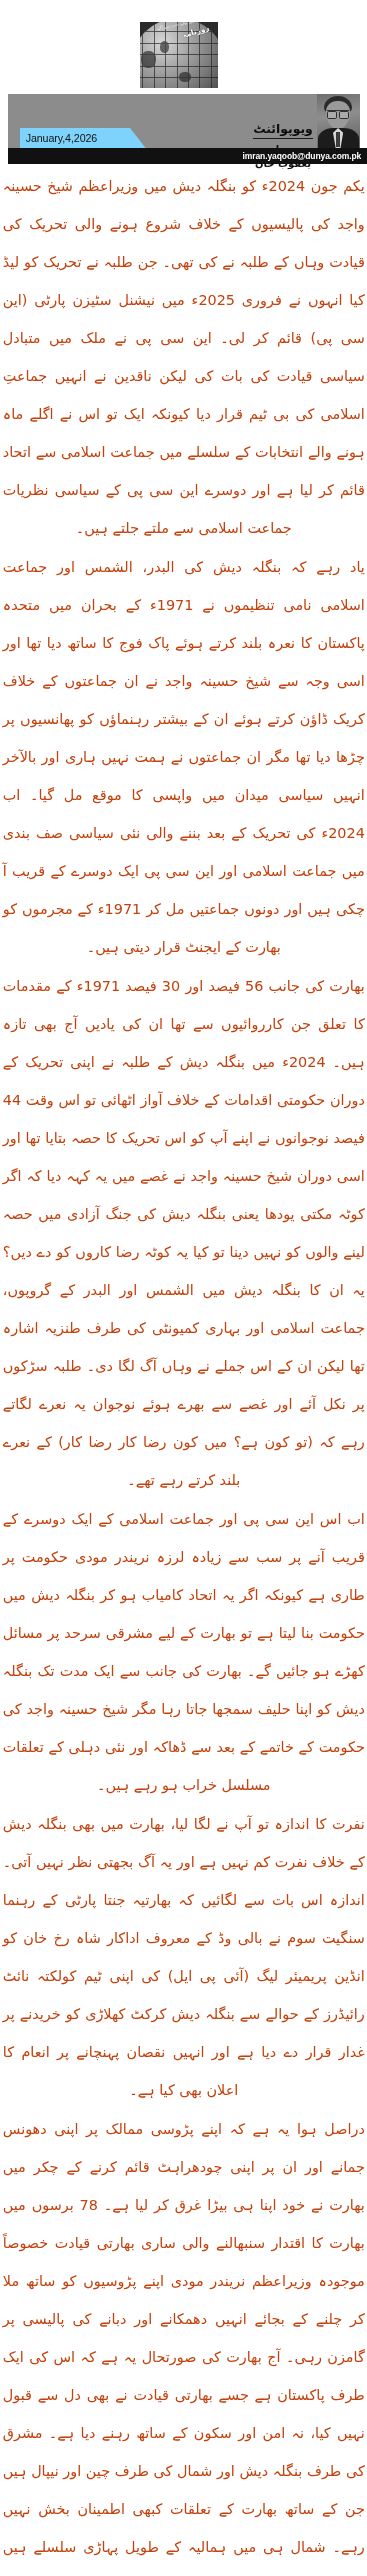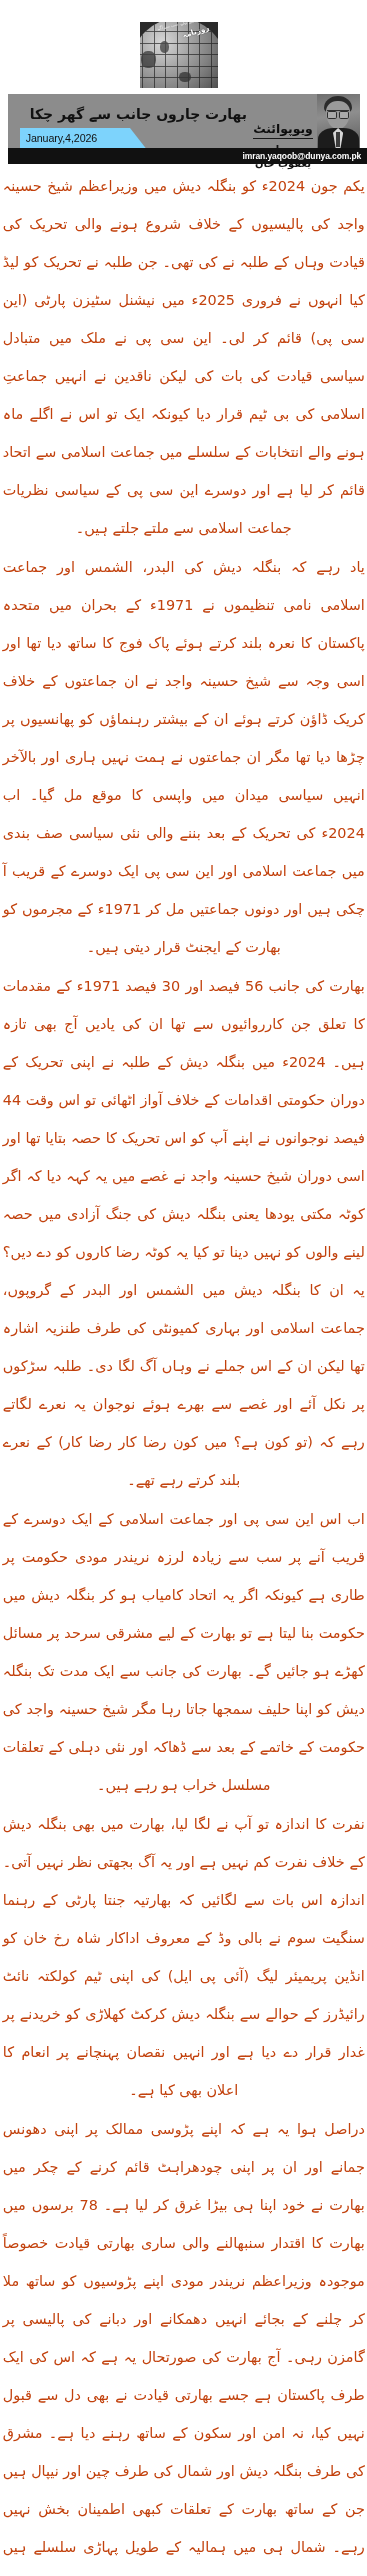"بھارت چاروں جانب سے گھر" div { html: <div>بھارت چاروں جانب سے گھر چکا</div> -> none }
